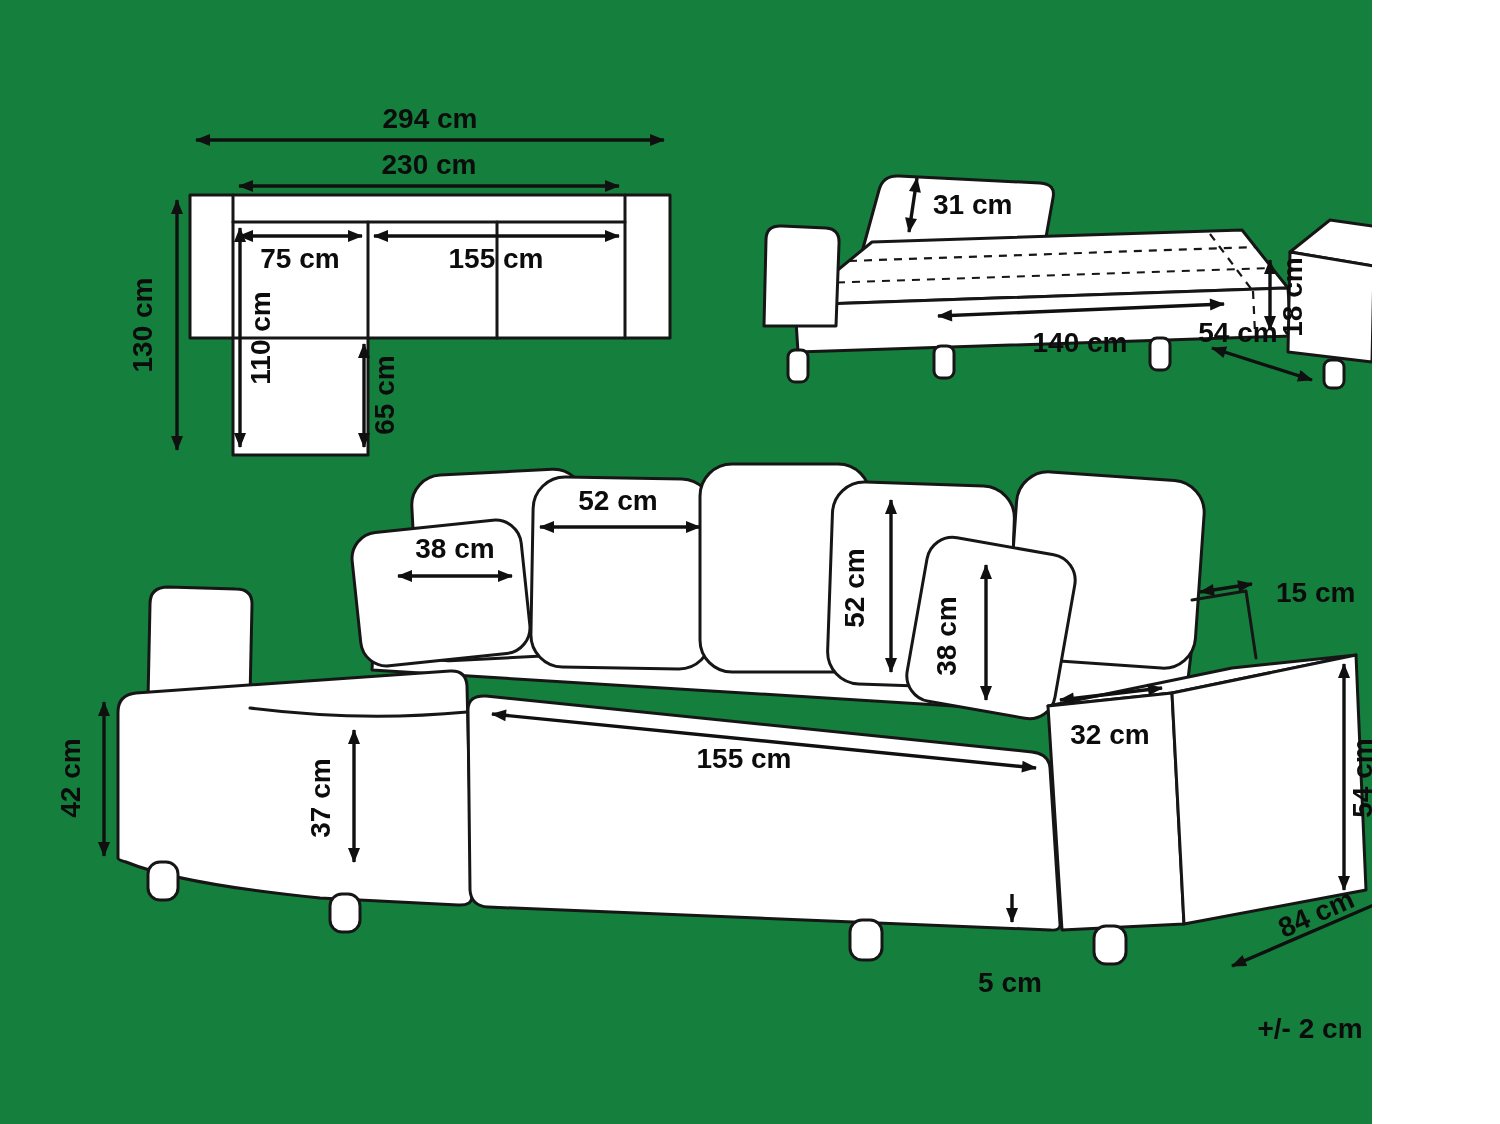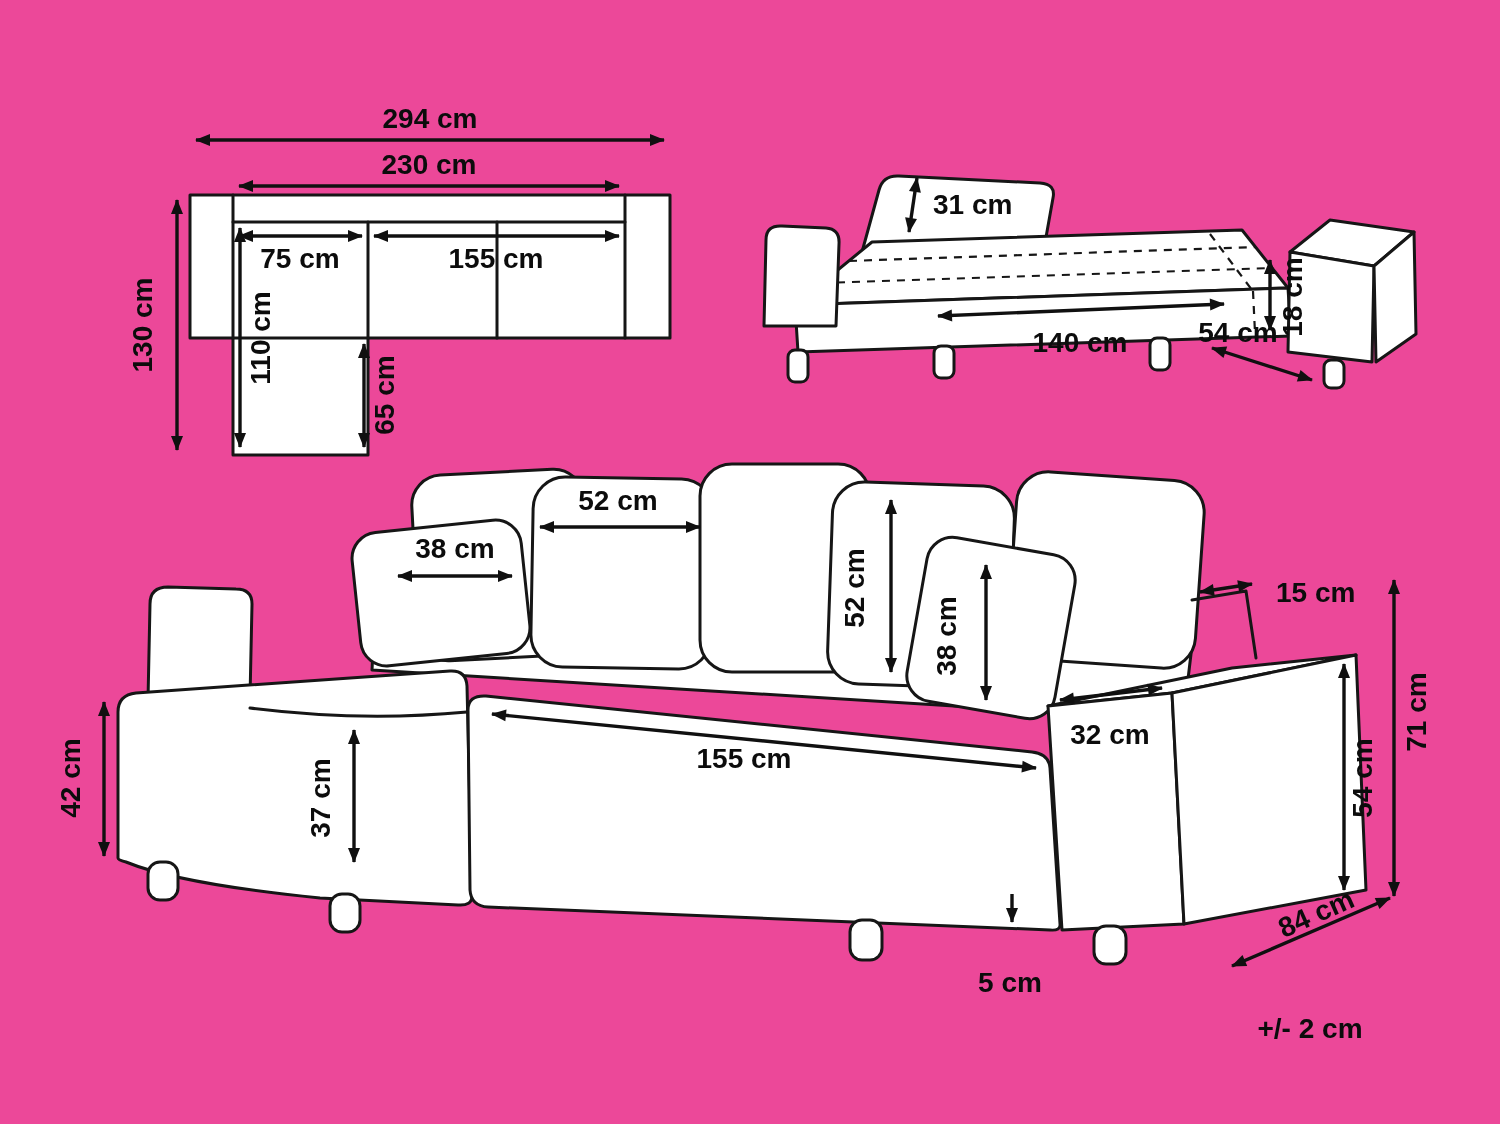"294 cm" .stage { background: #ec4899 -> #15803d; width: 1500px -> 1372px }
